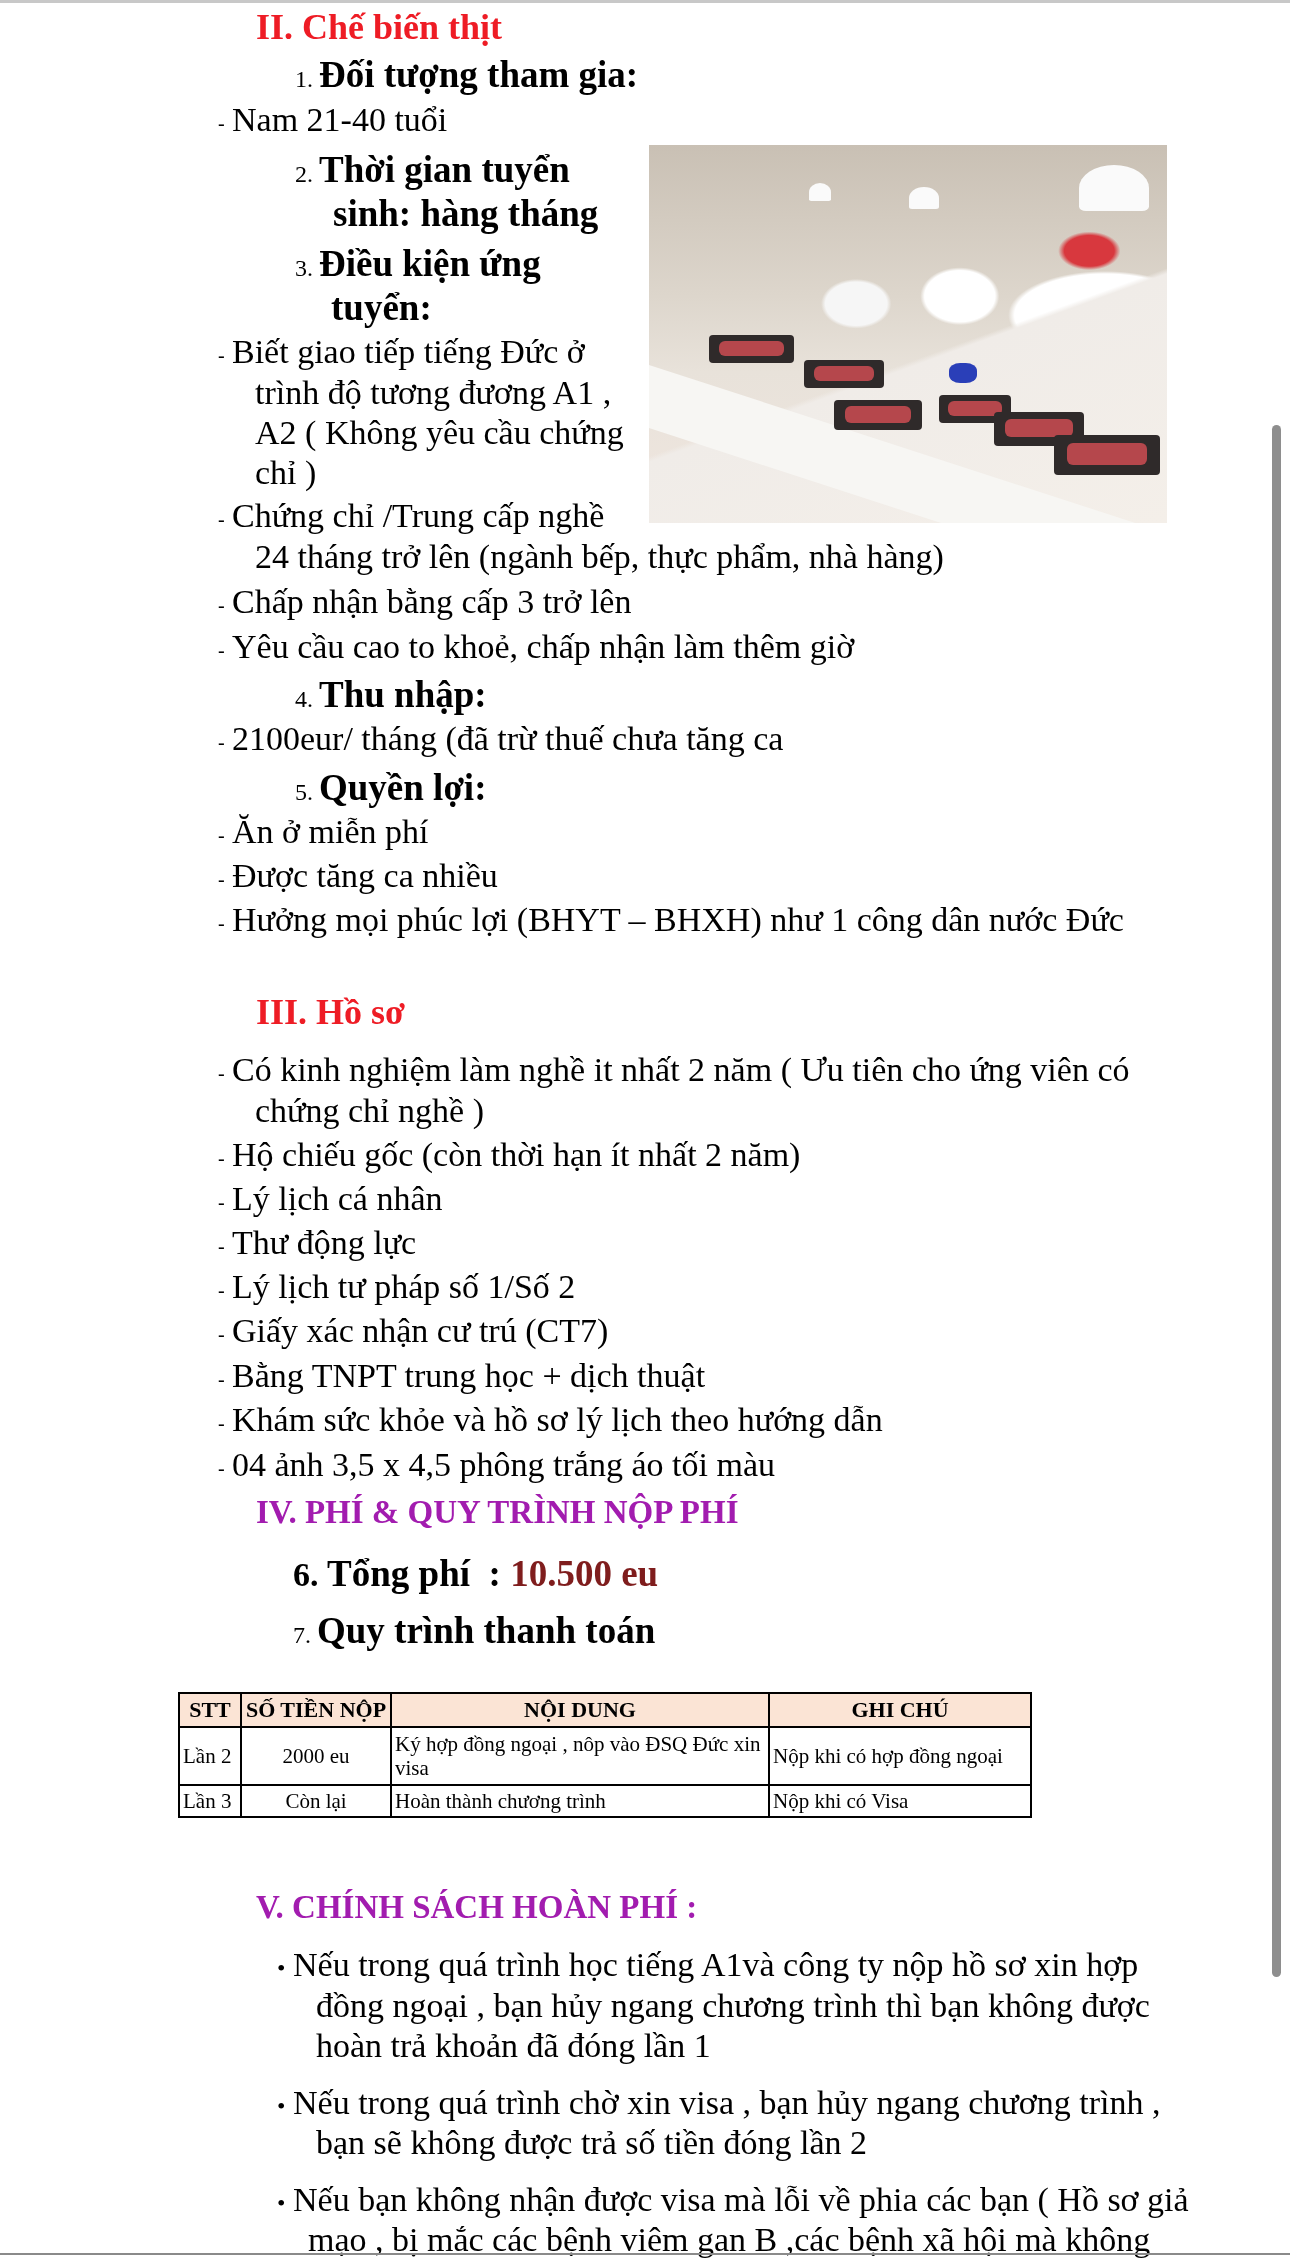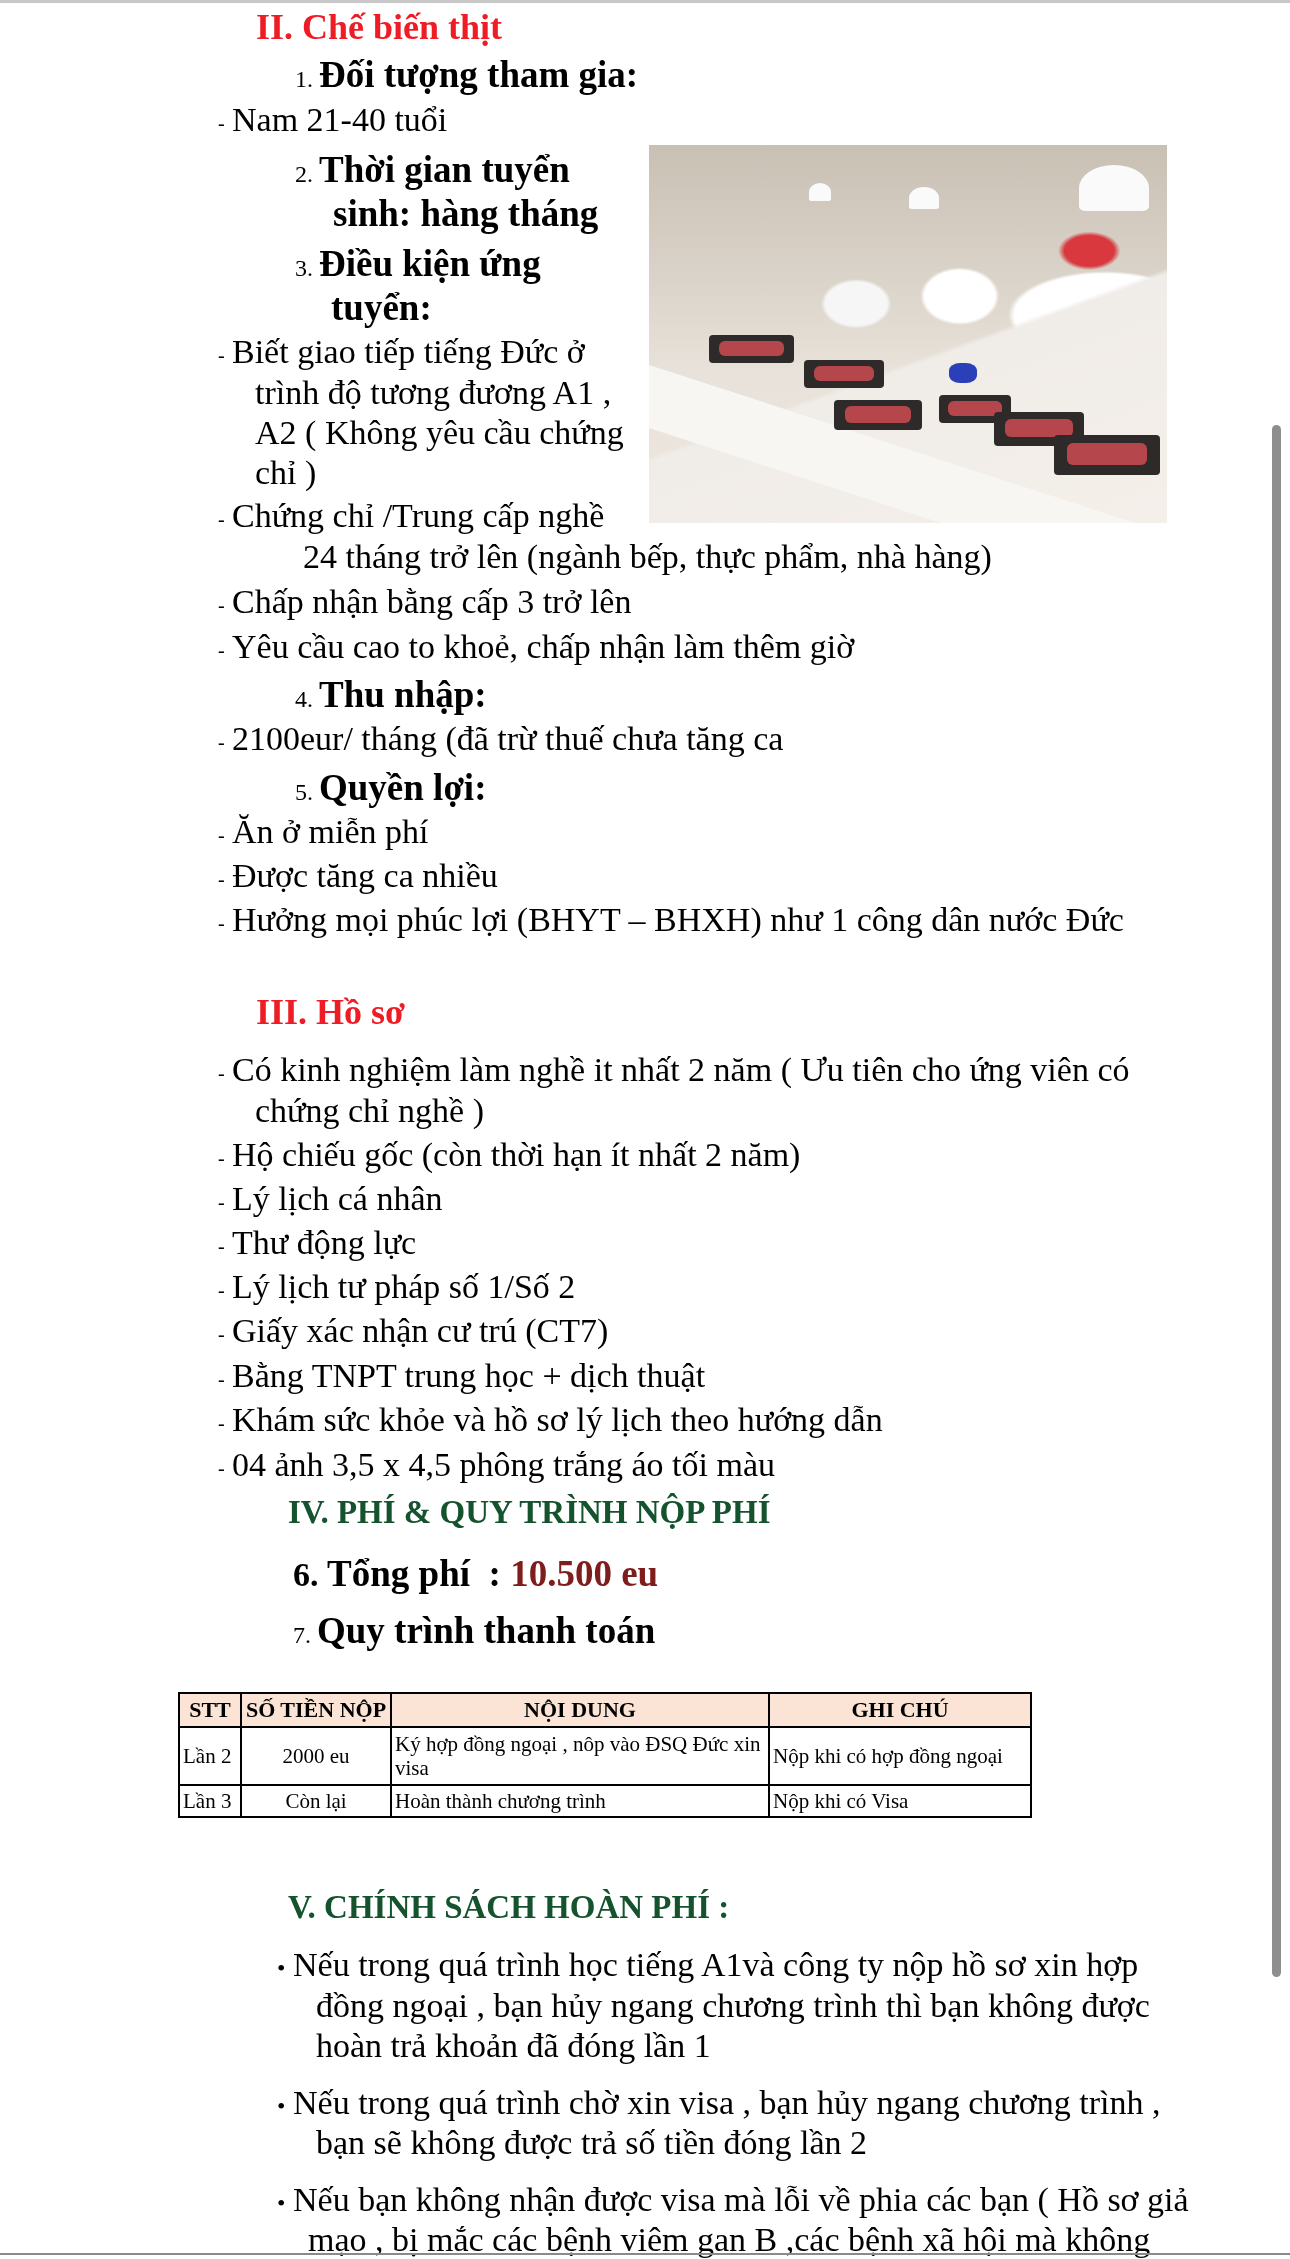"24 tháng trở lên (ngành" div.abs { margin-left: 48px -> none }
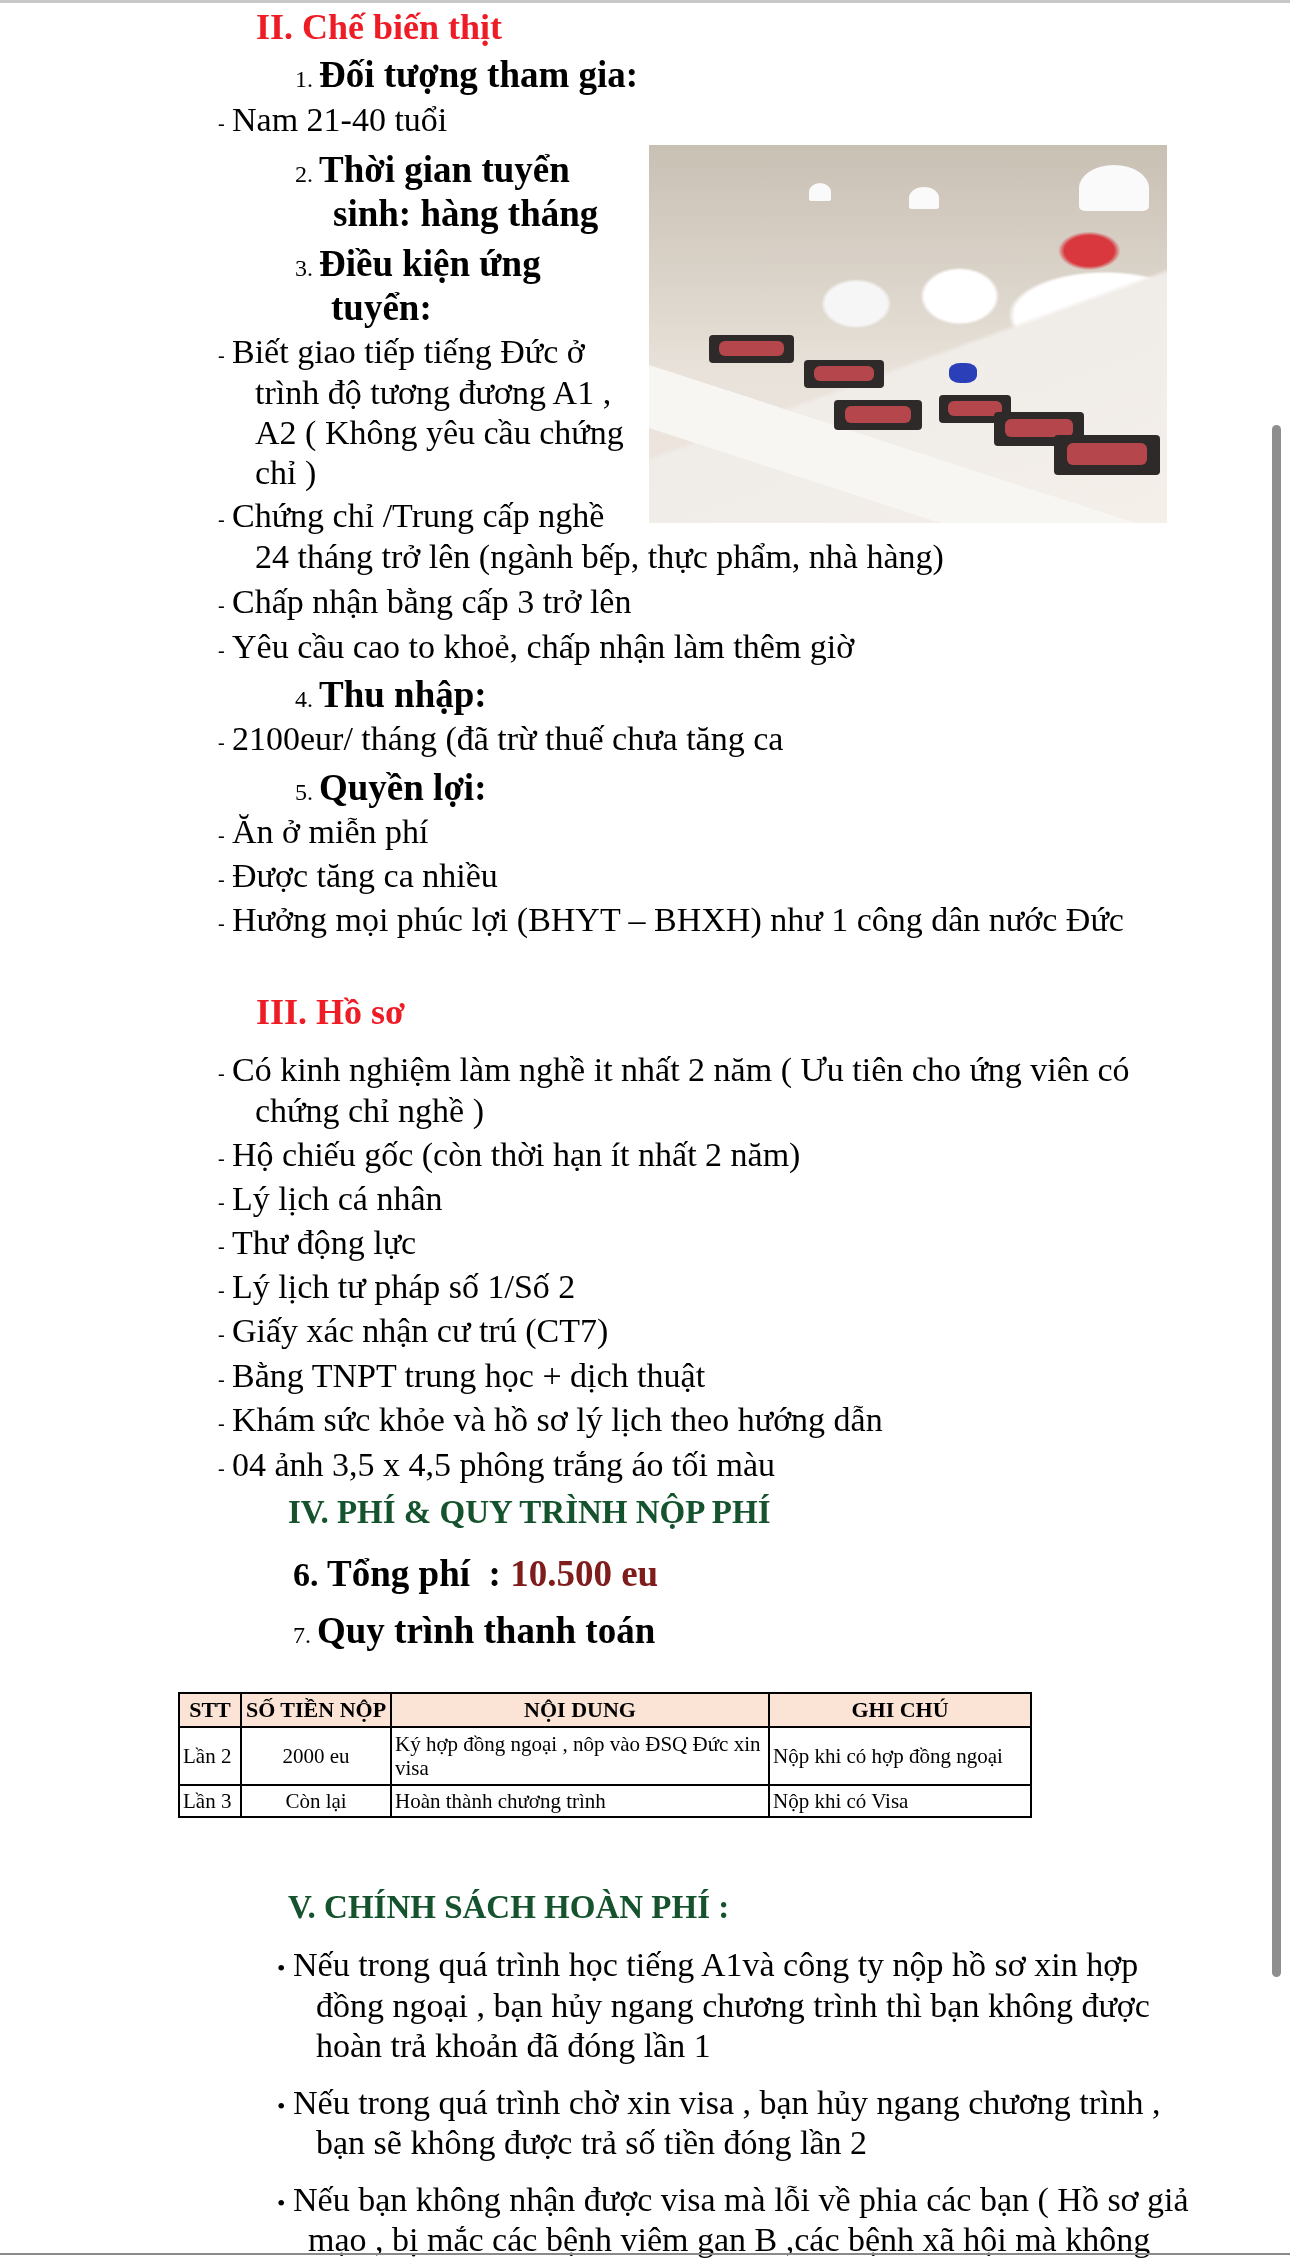"IV. PHÍ & QUY TRÌNH" .red-caps { color: #14532d -> #a21caf; margin-left: 32px -> none }
